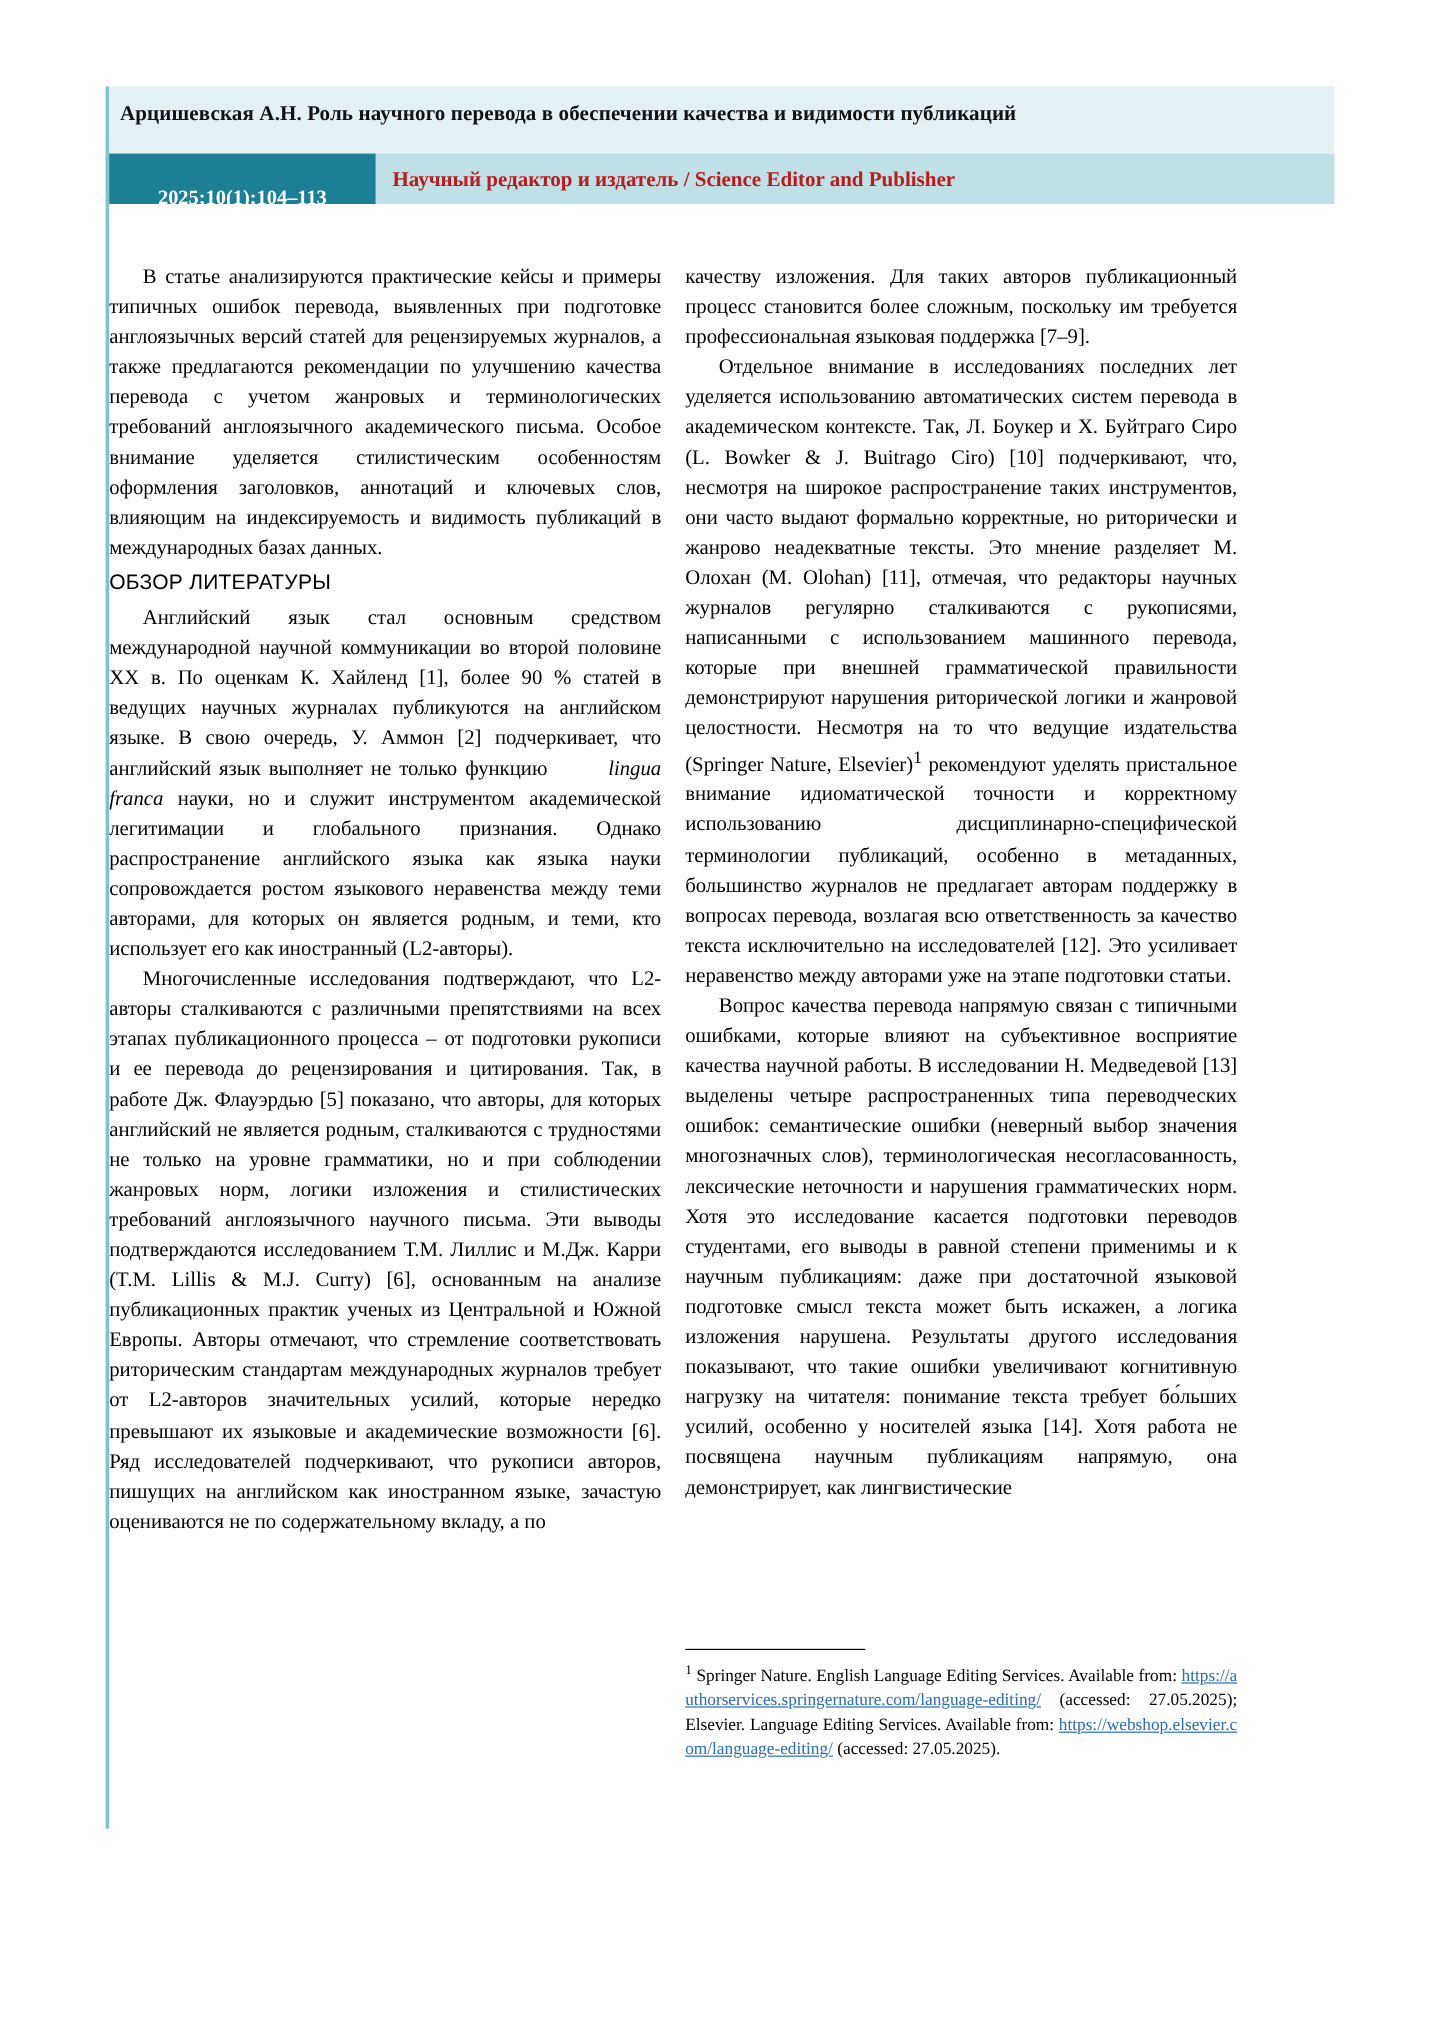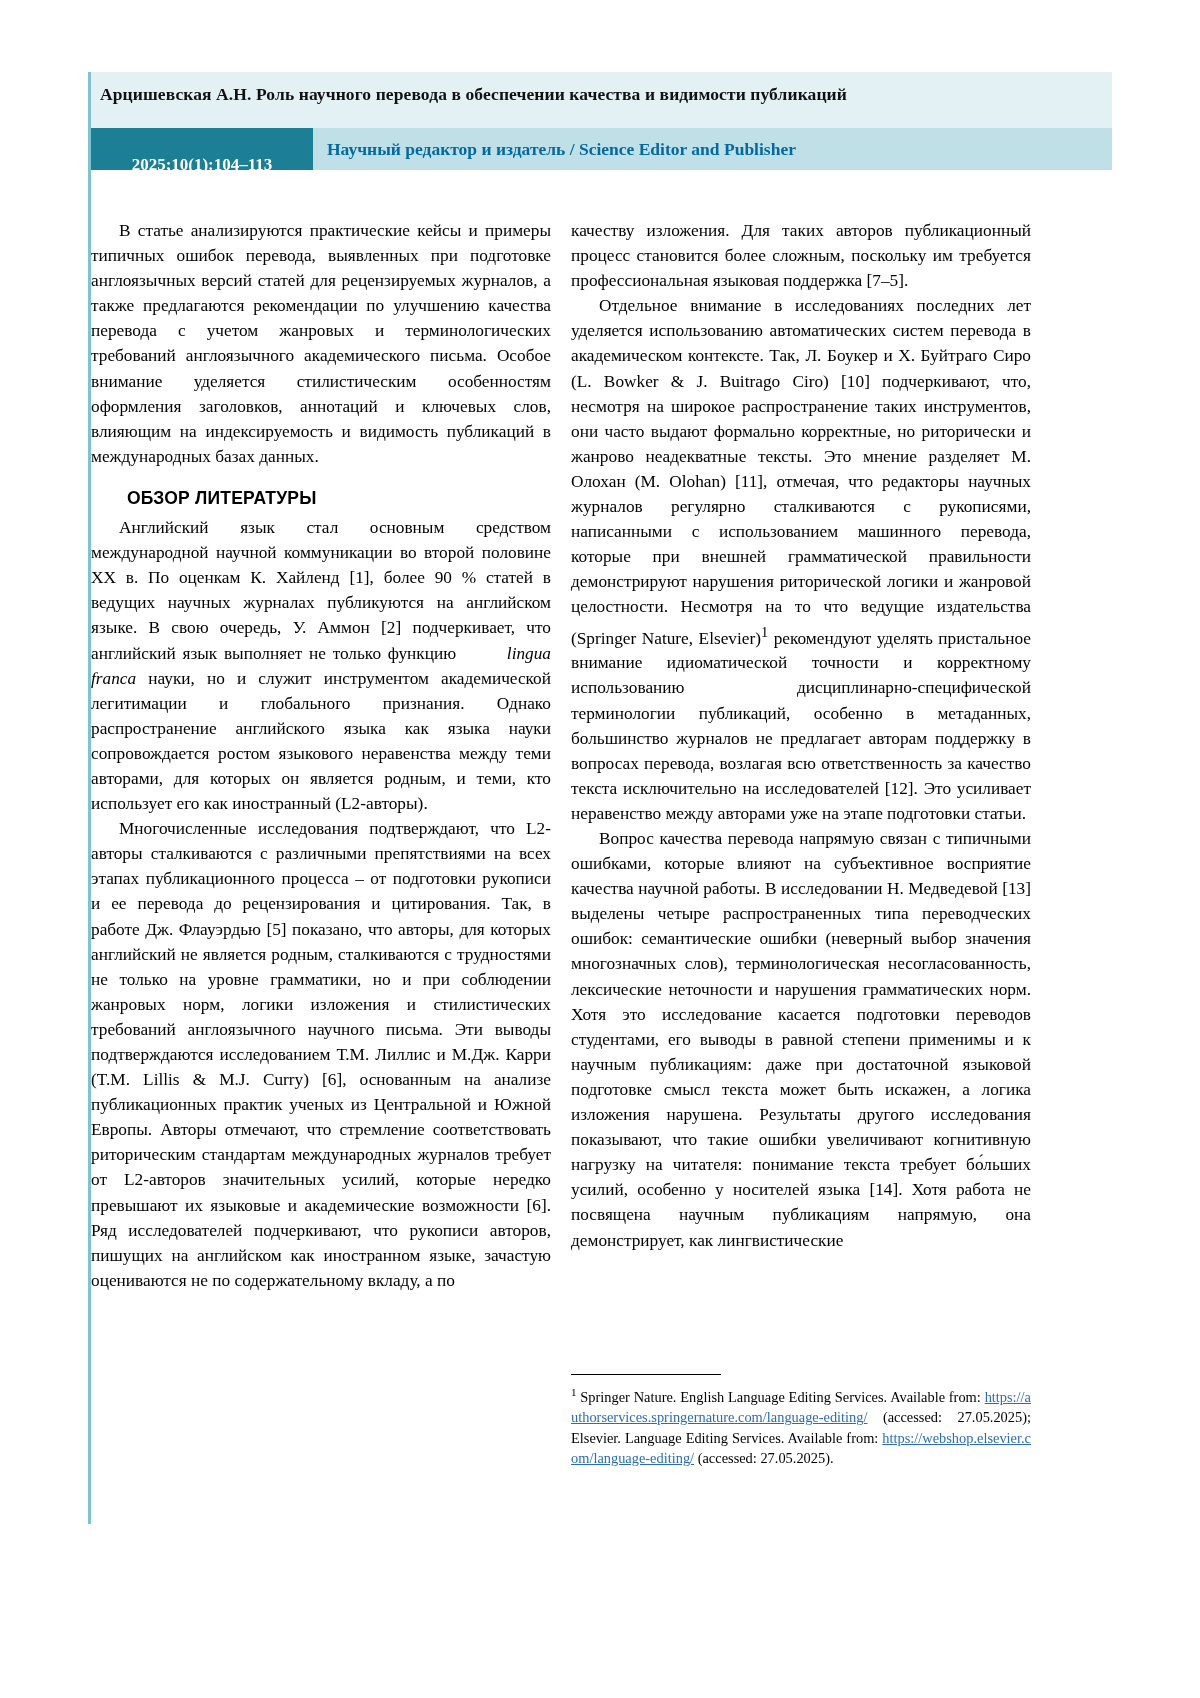"Научный редактор и издатель /" .subheader-right-text { color: #0369a1 -> #b91c1c }
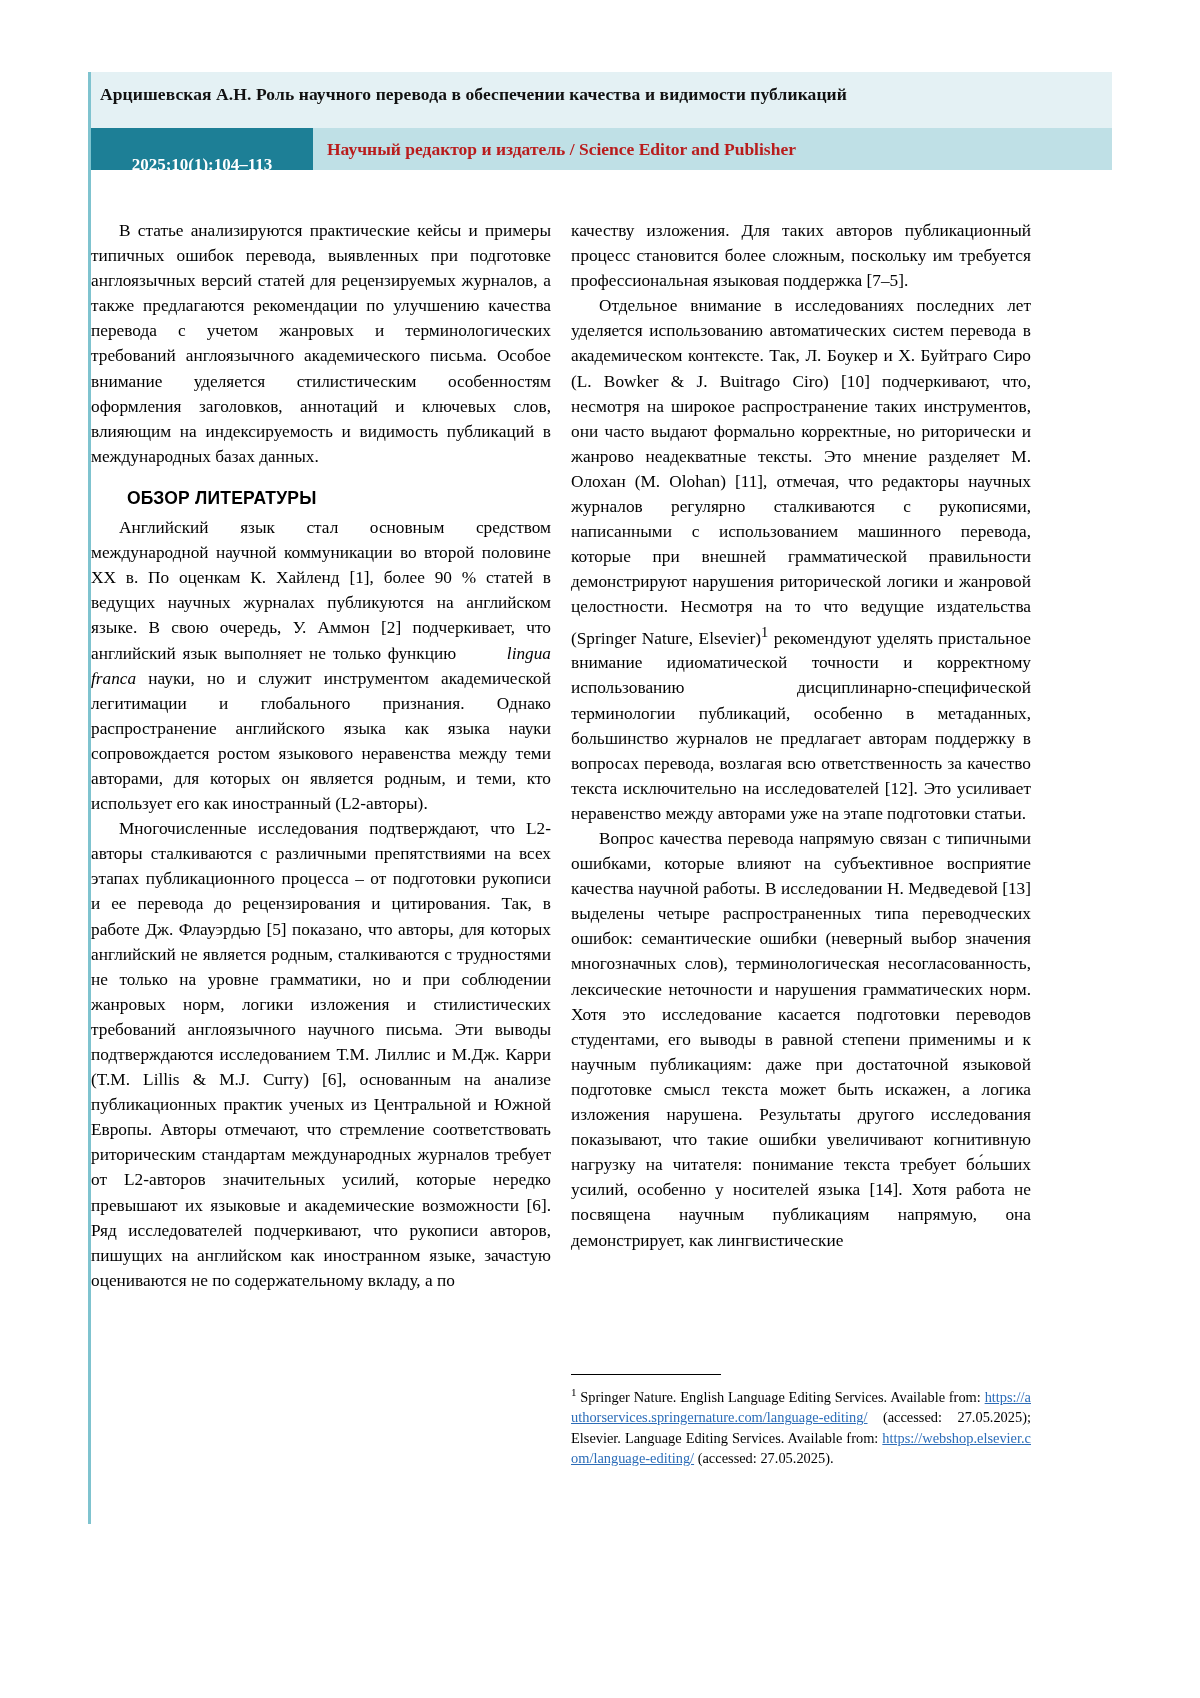"качеству изложения. Для таких авторов" p.noindent { text: 5 -> 9 }
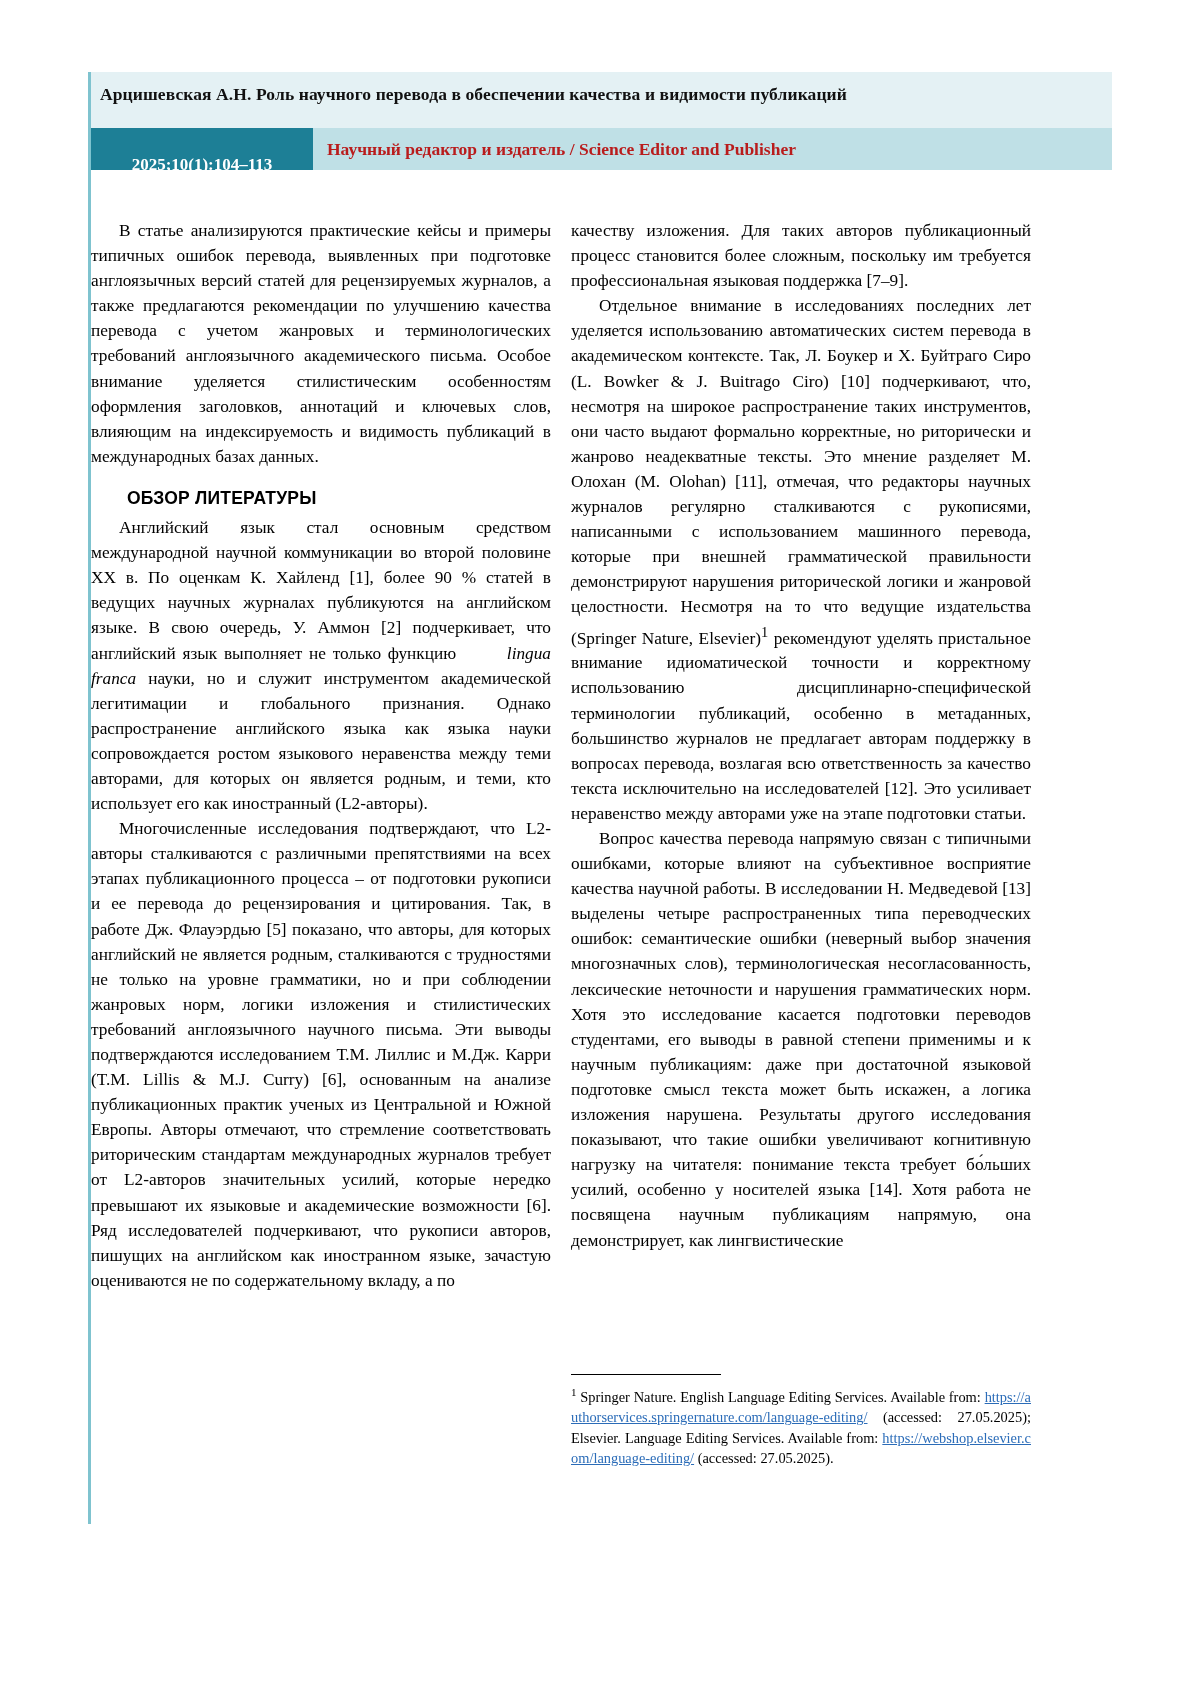"ОБЗОР ЛИТЕРАТУРЫ" h2.section { font-weight: bold -> normal; margin: 17px 0 4px 0 -> 4px 0 4px 0; padding-left: 36px -> none }
